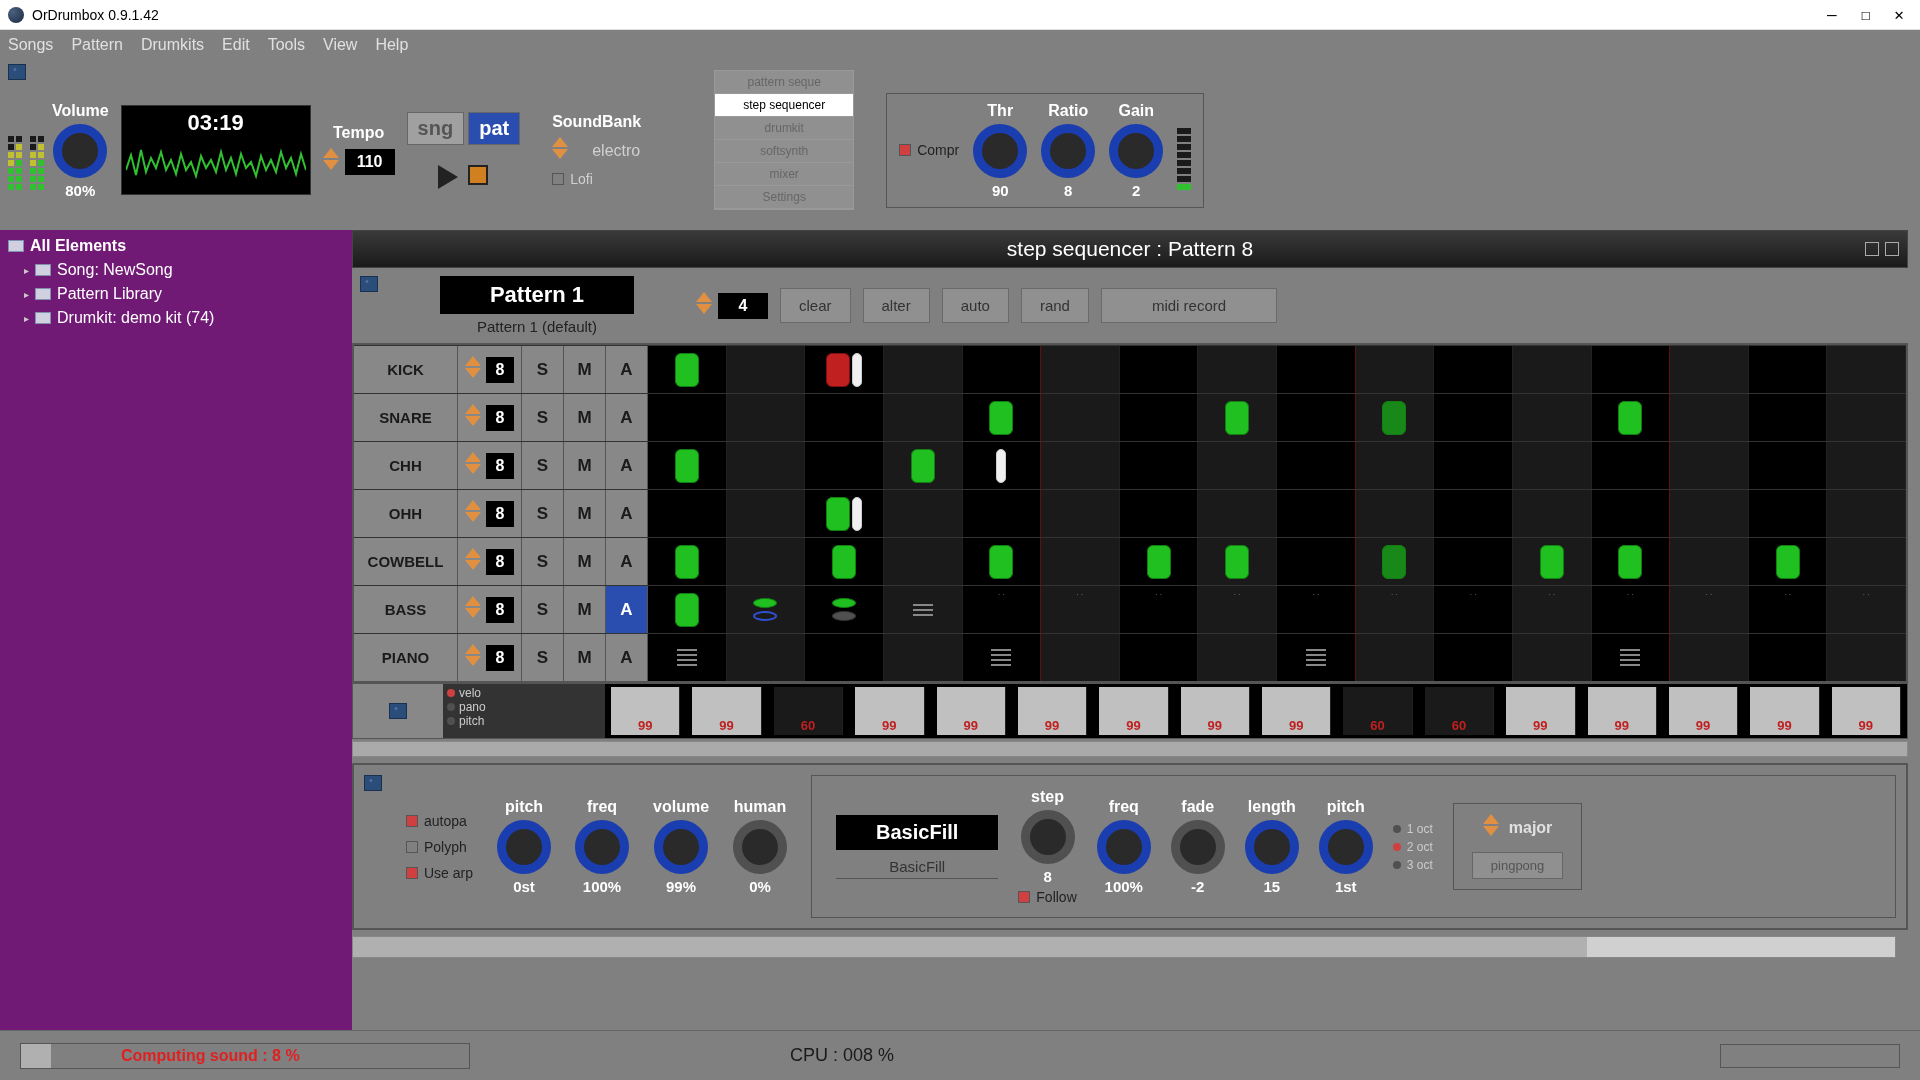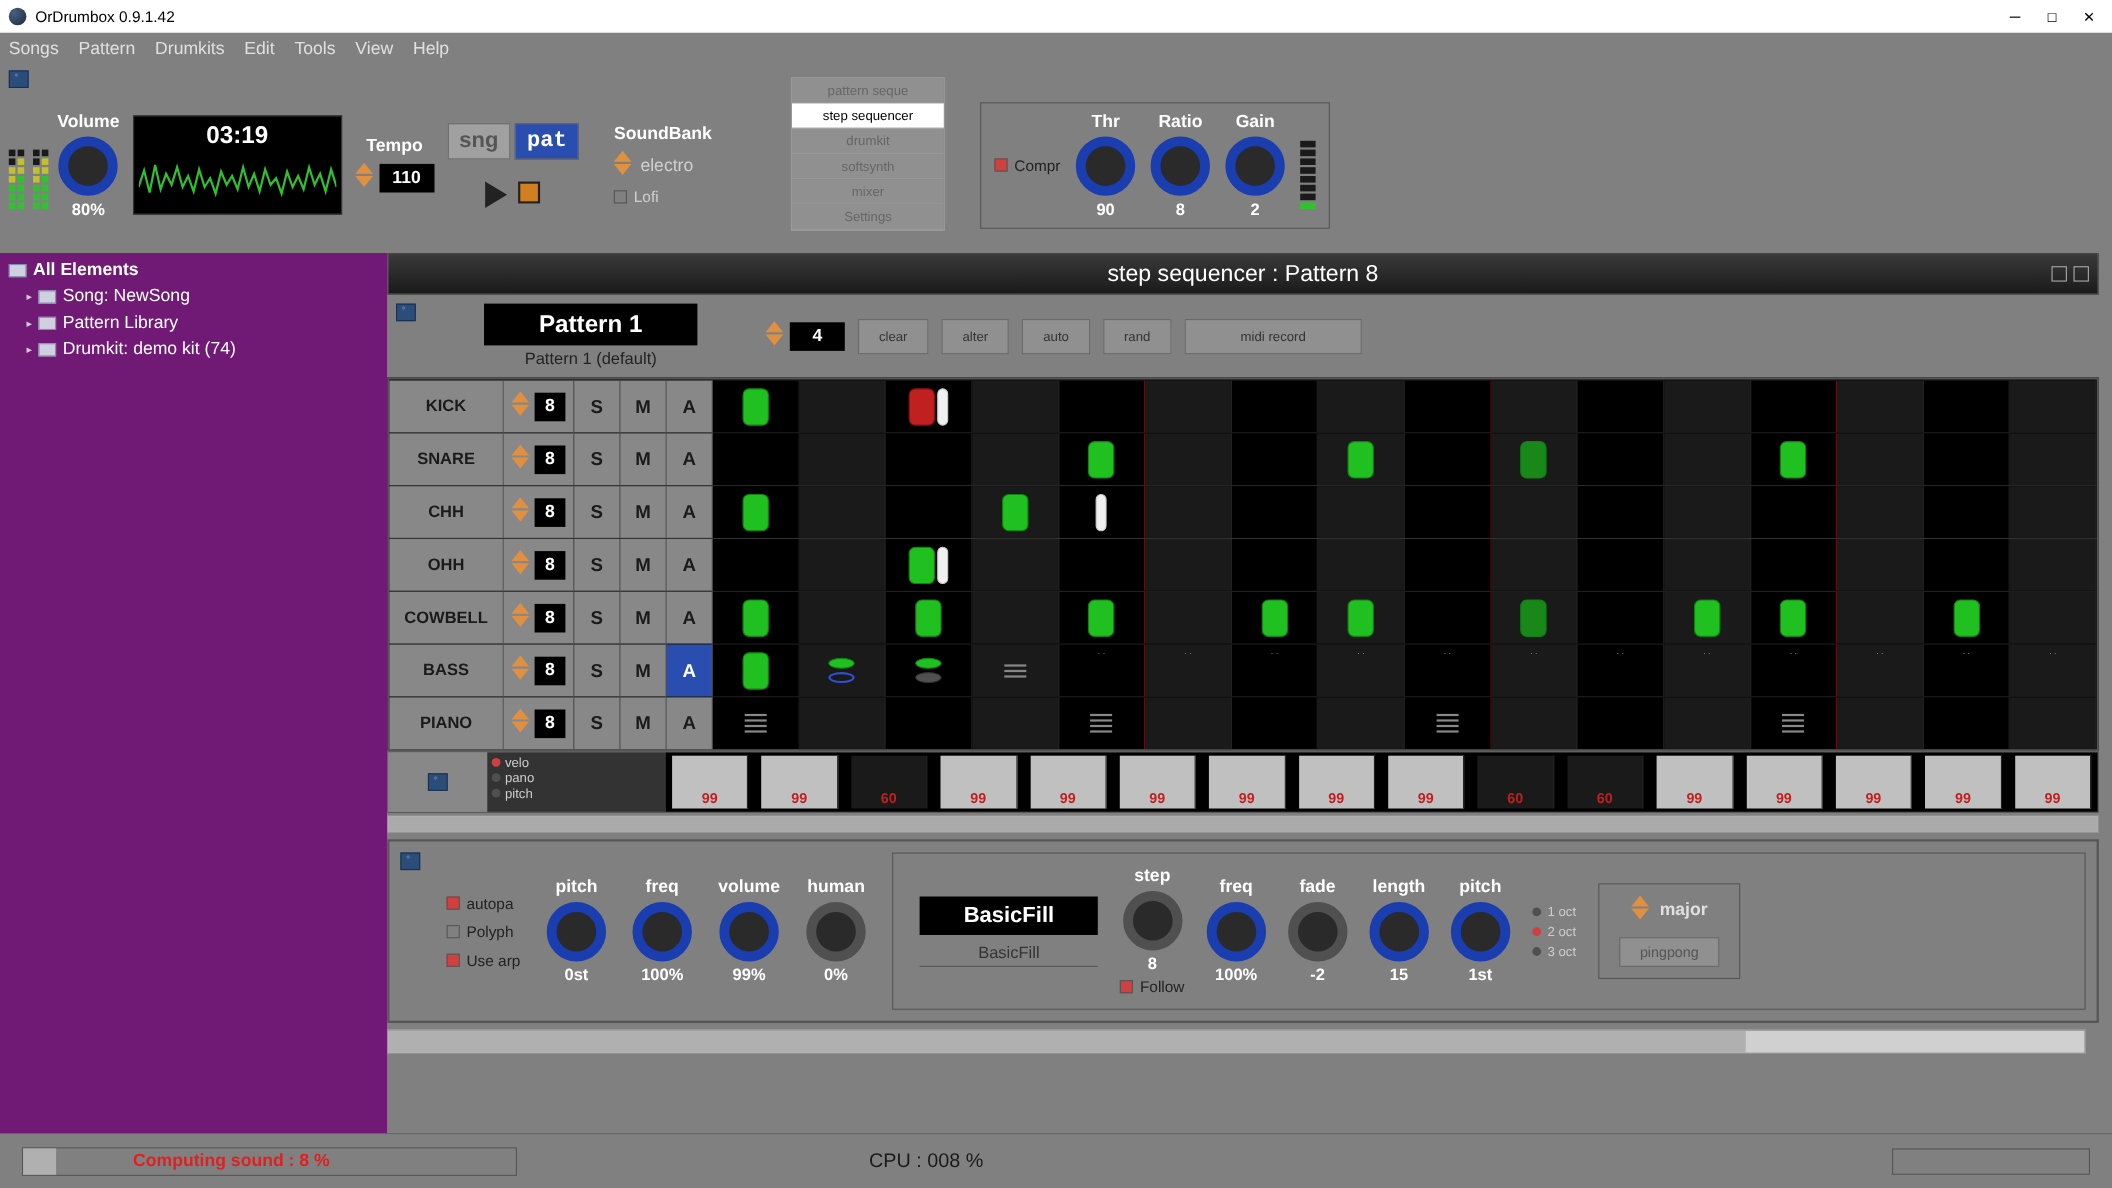"pat" .mode-btn.active { font-family: Liberation Mono, monospace -> none }
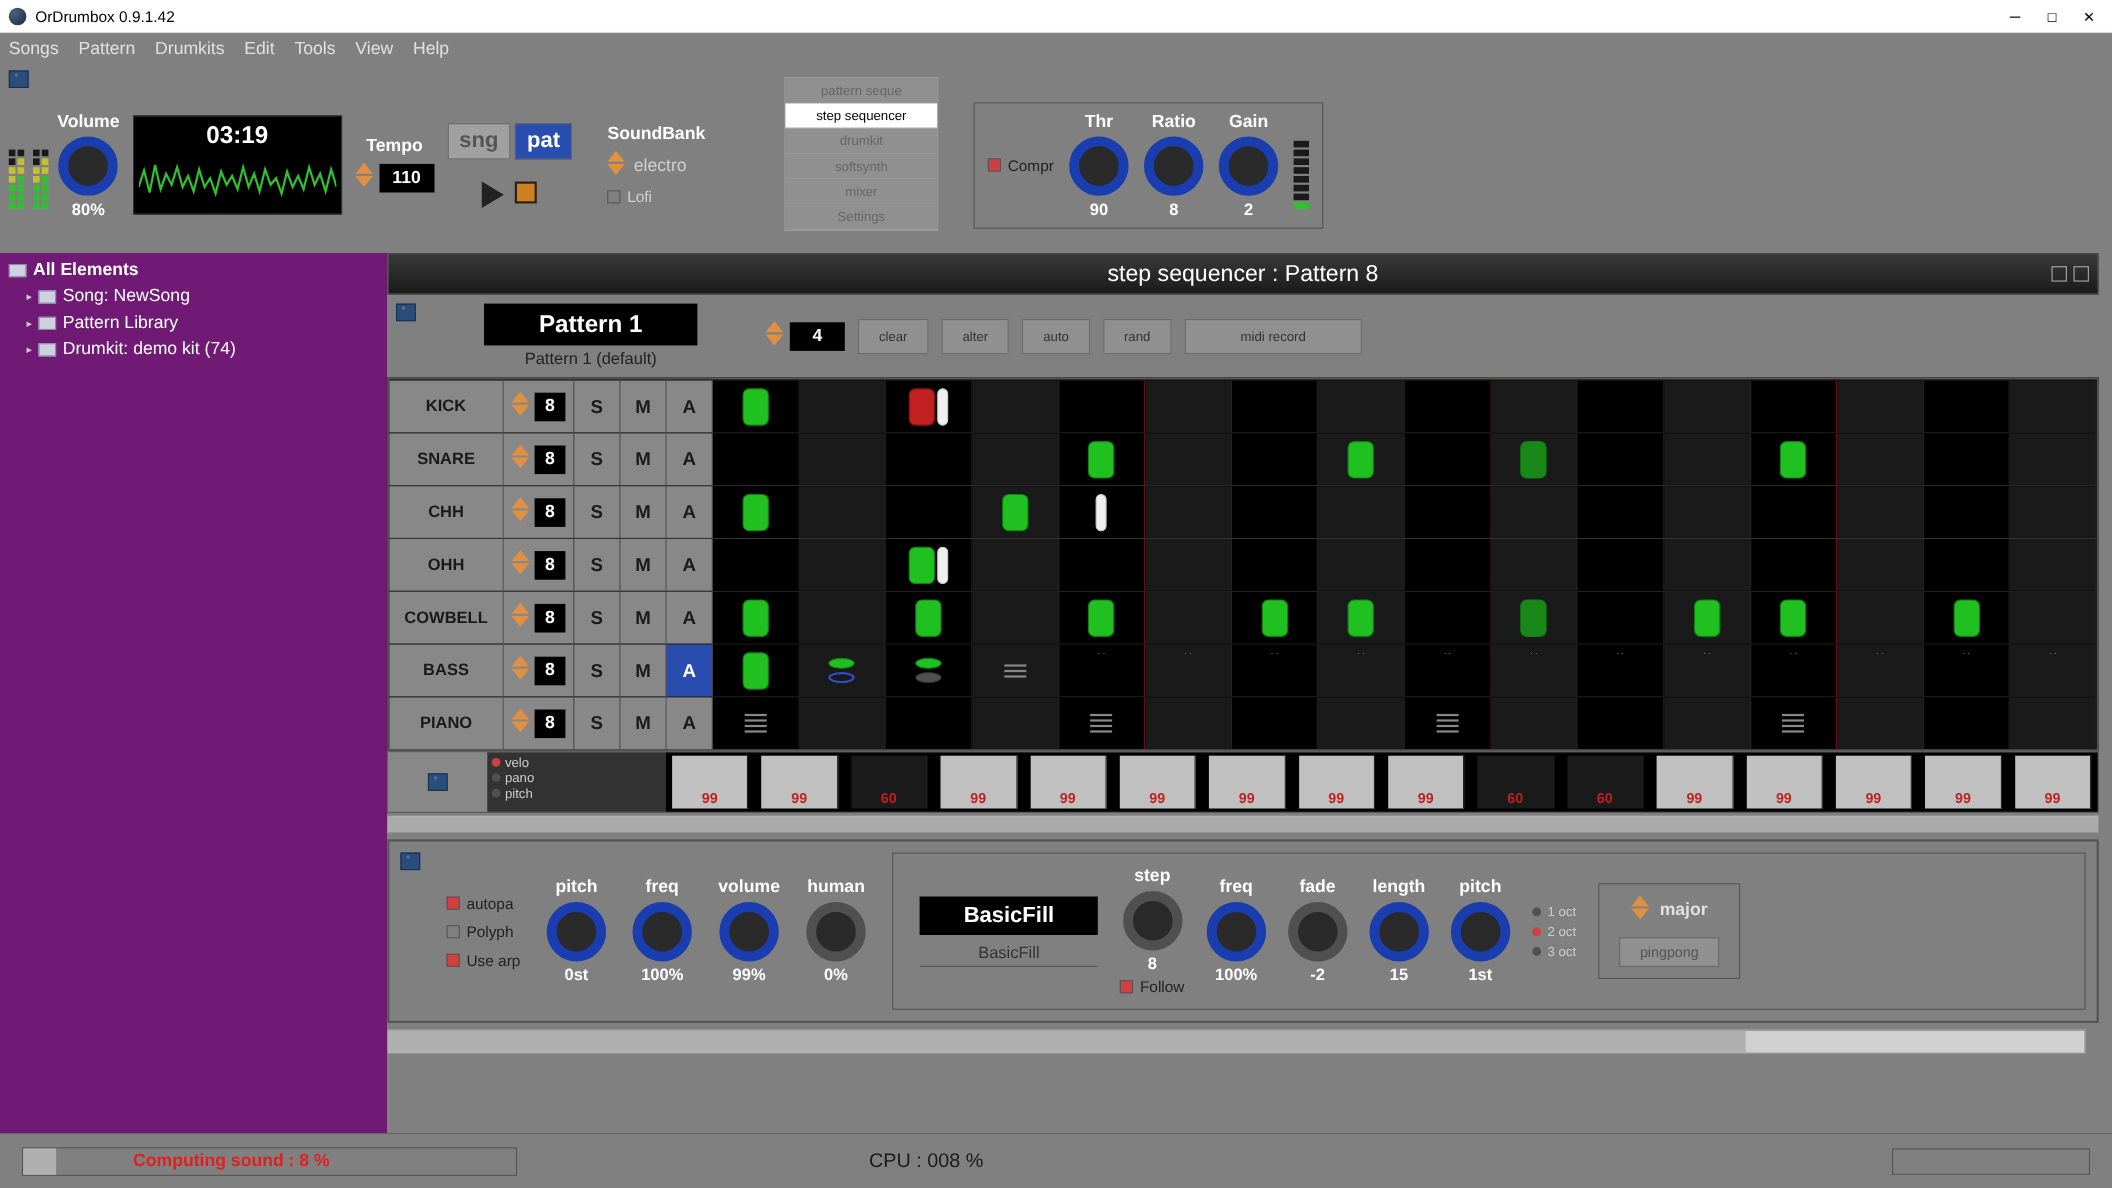"electro" .sb-value { margin-left: none -> 16px }
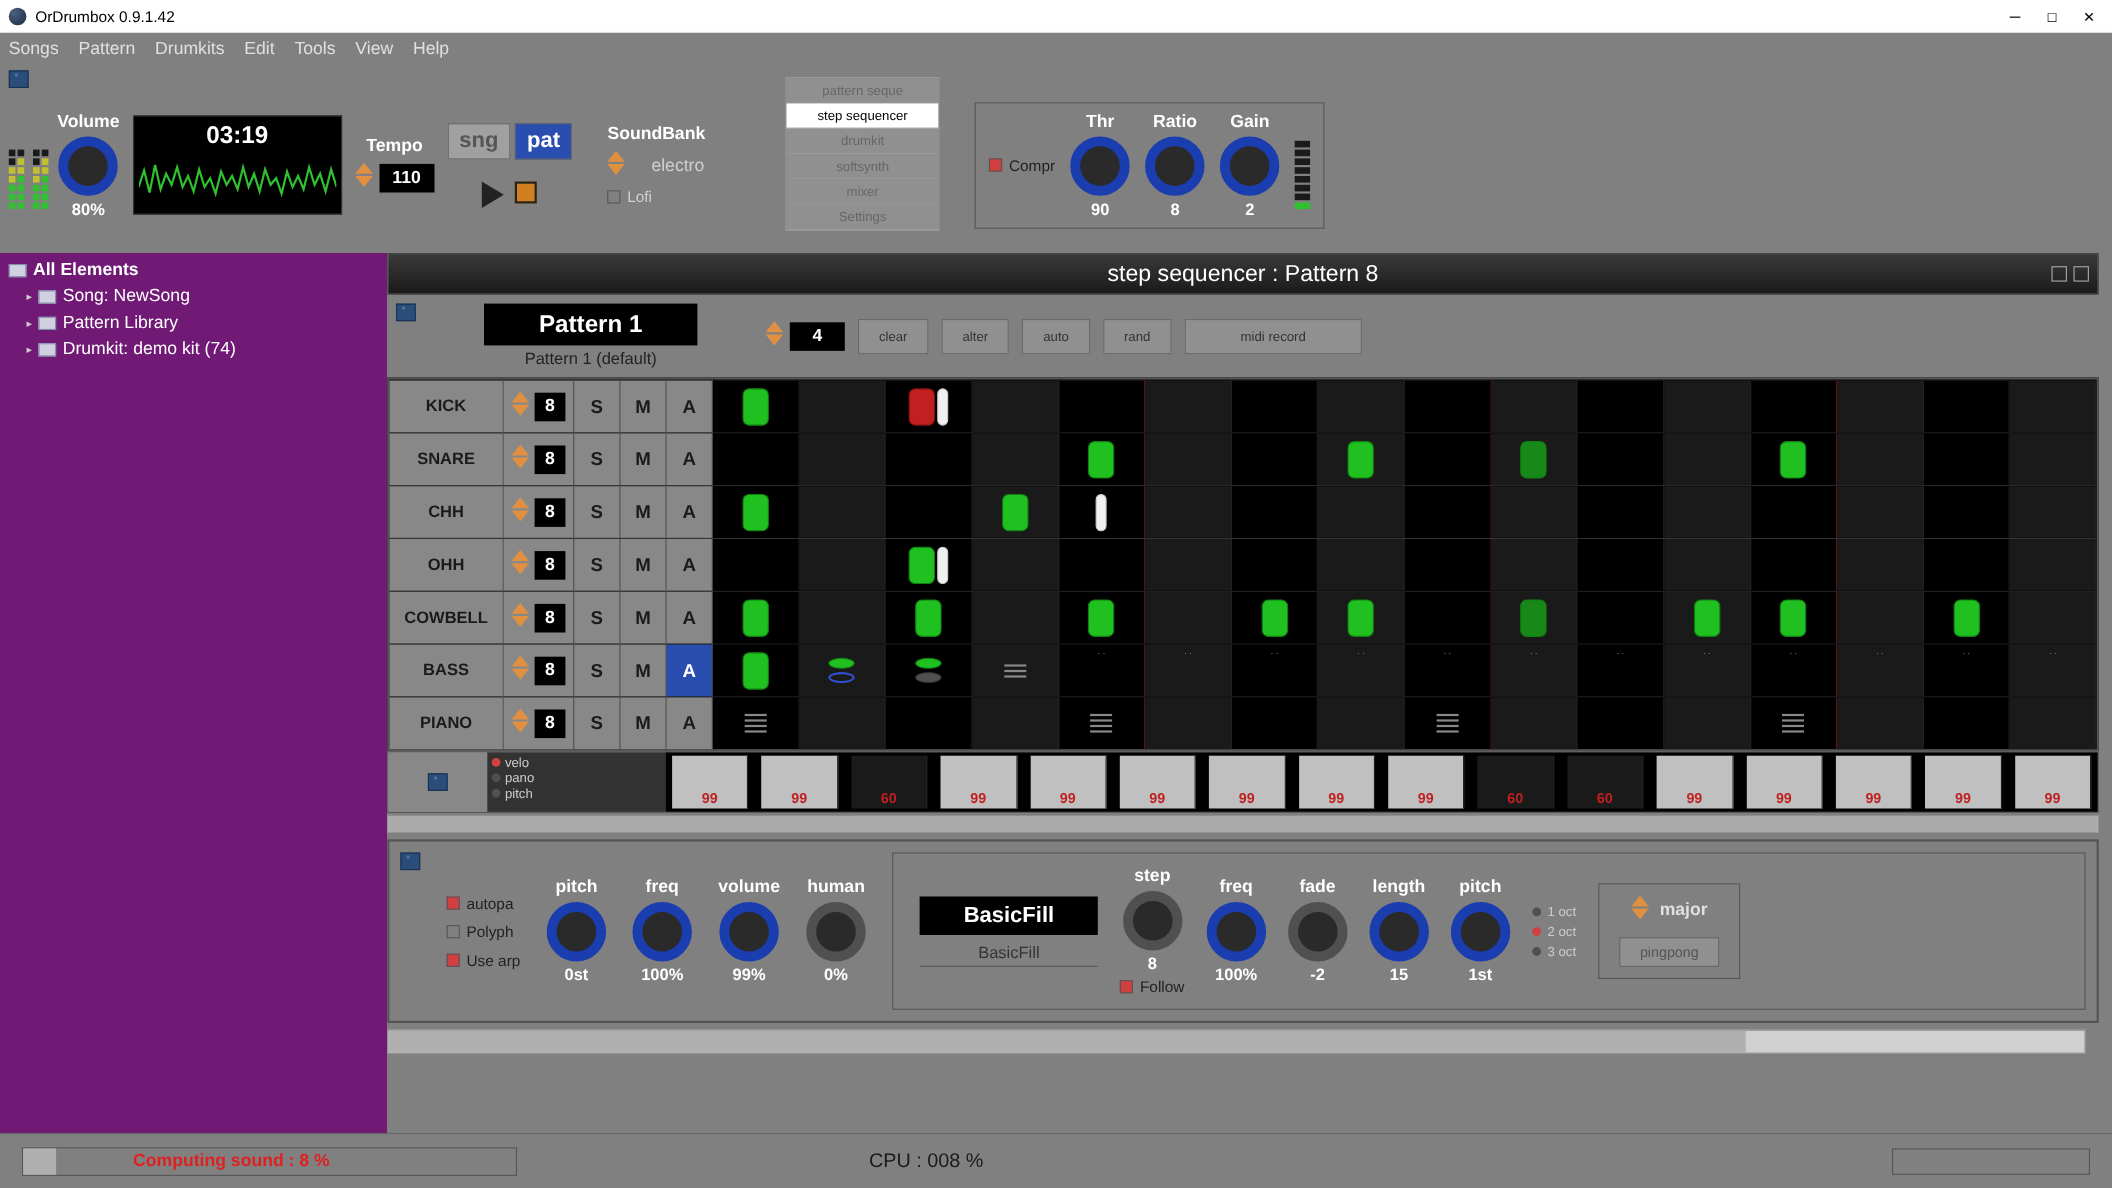"clear" .action-btn { font-size: 12px -> 15px }
